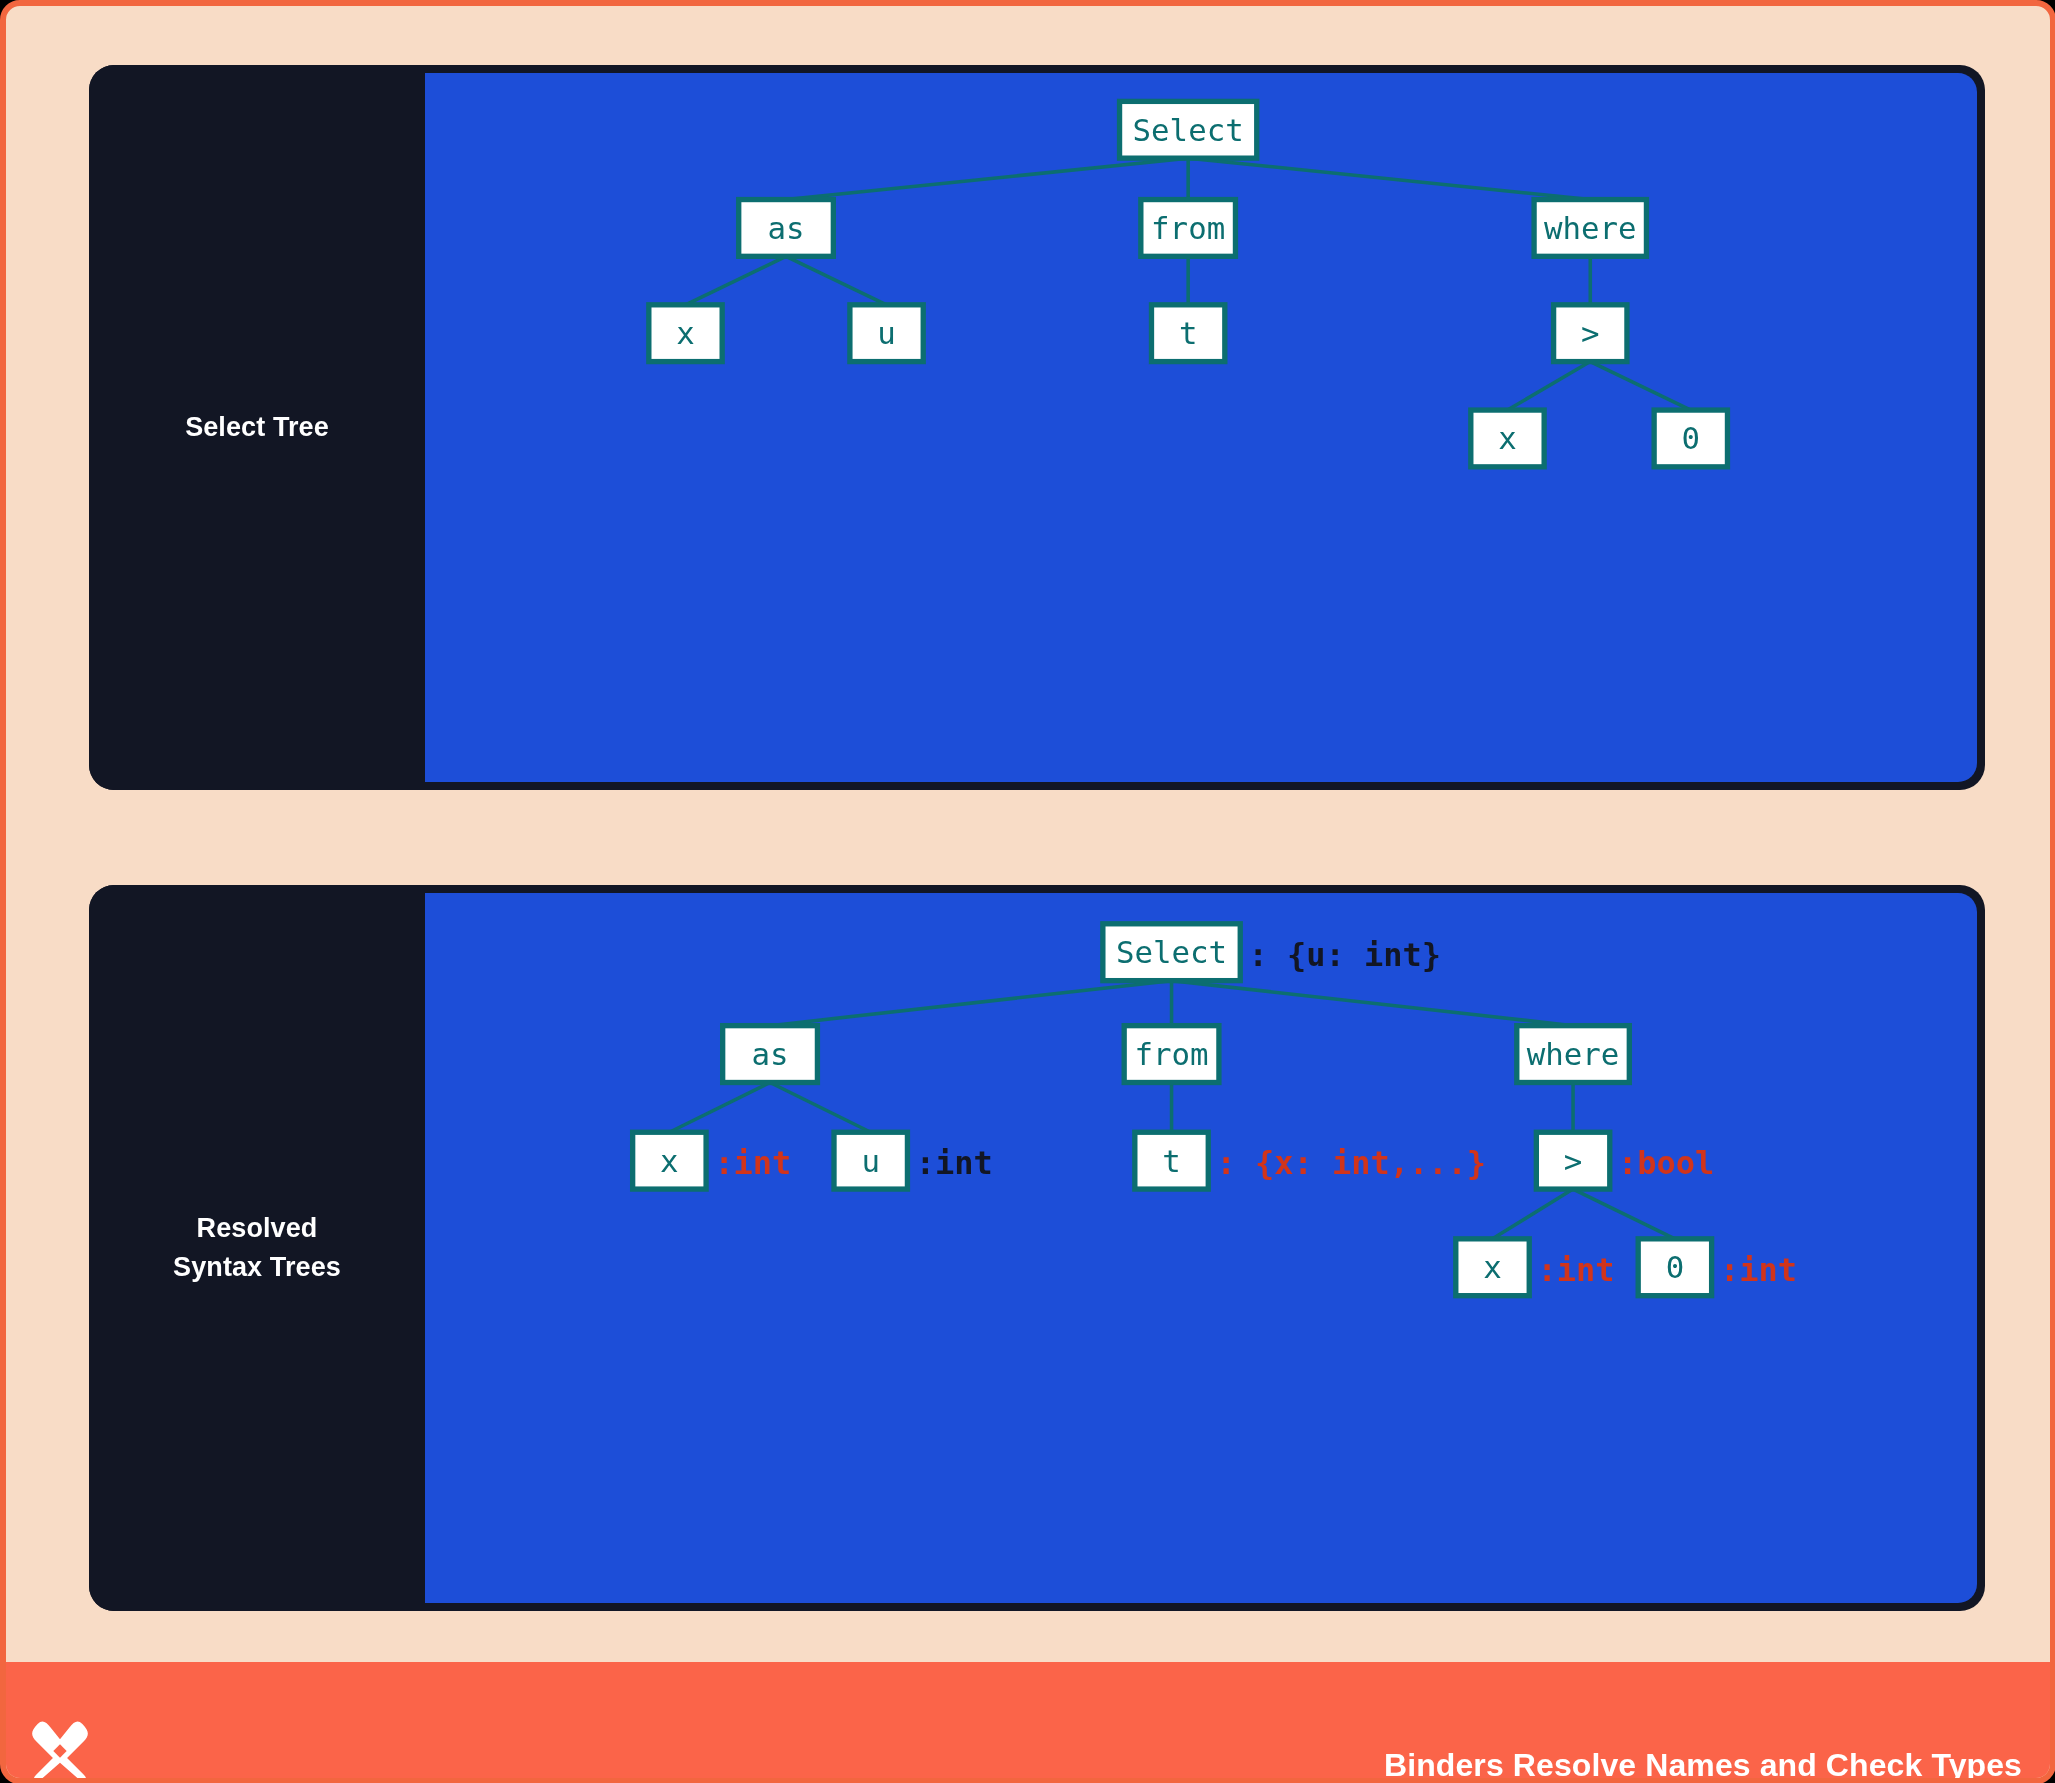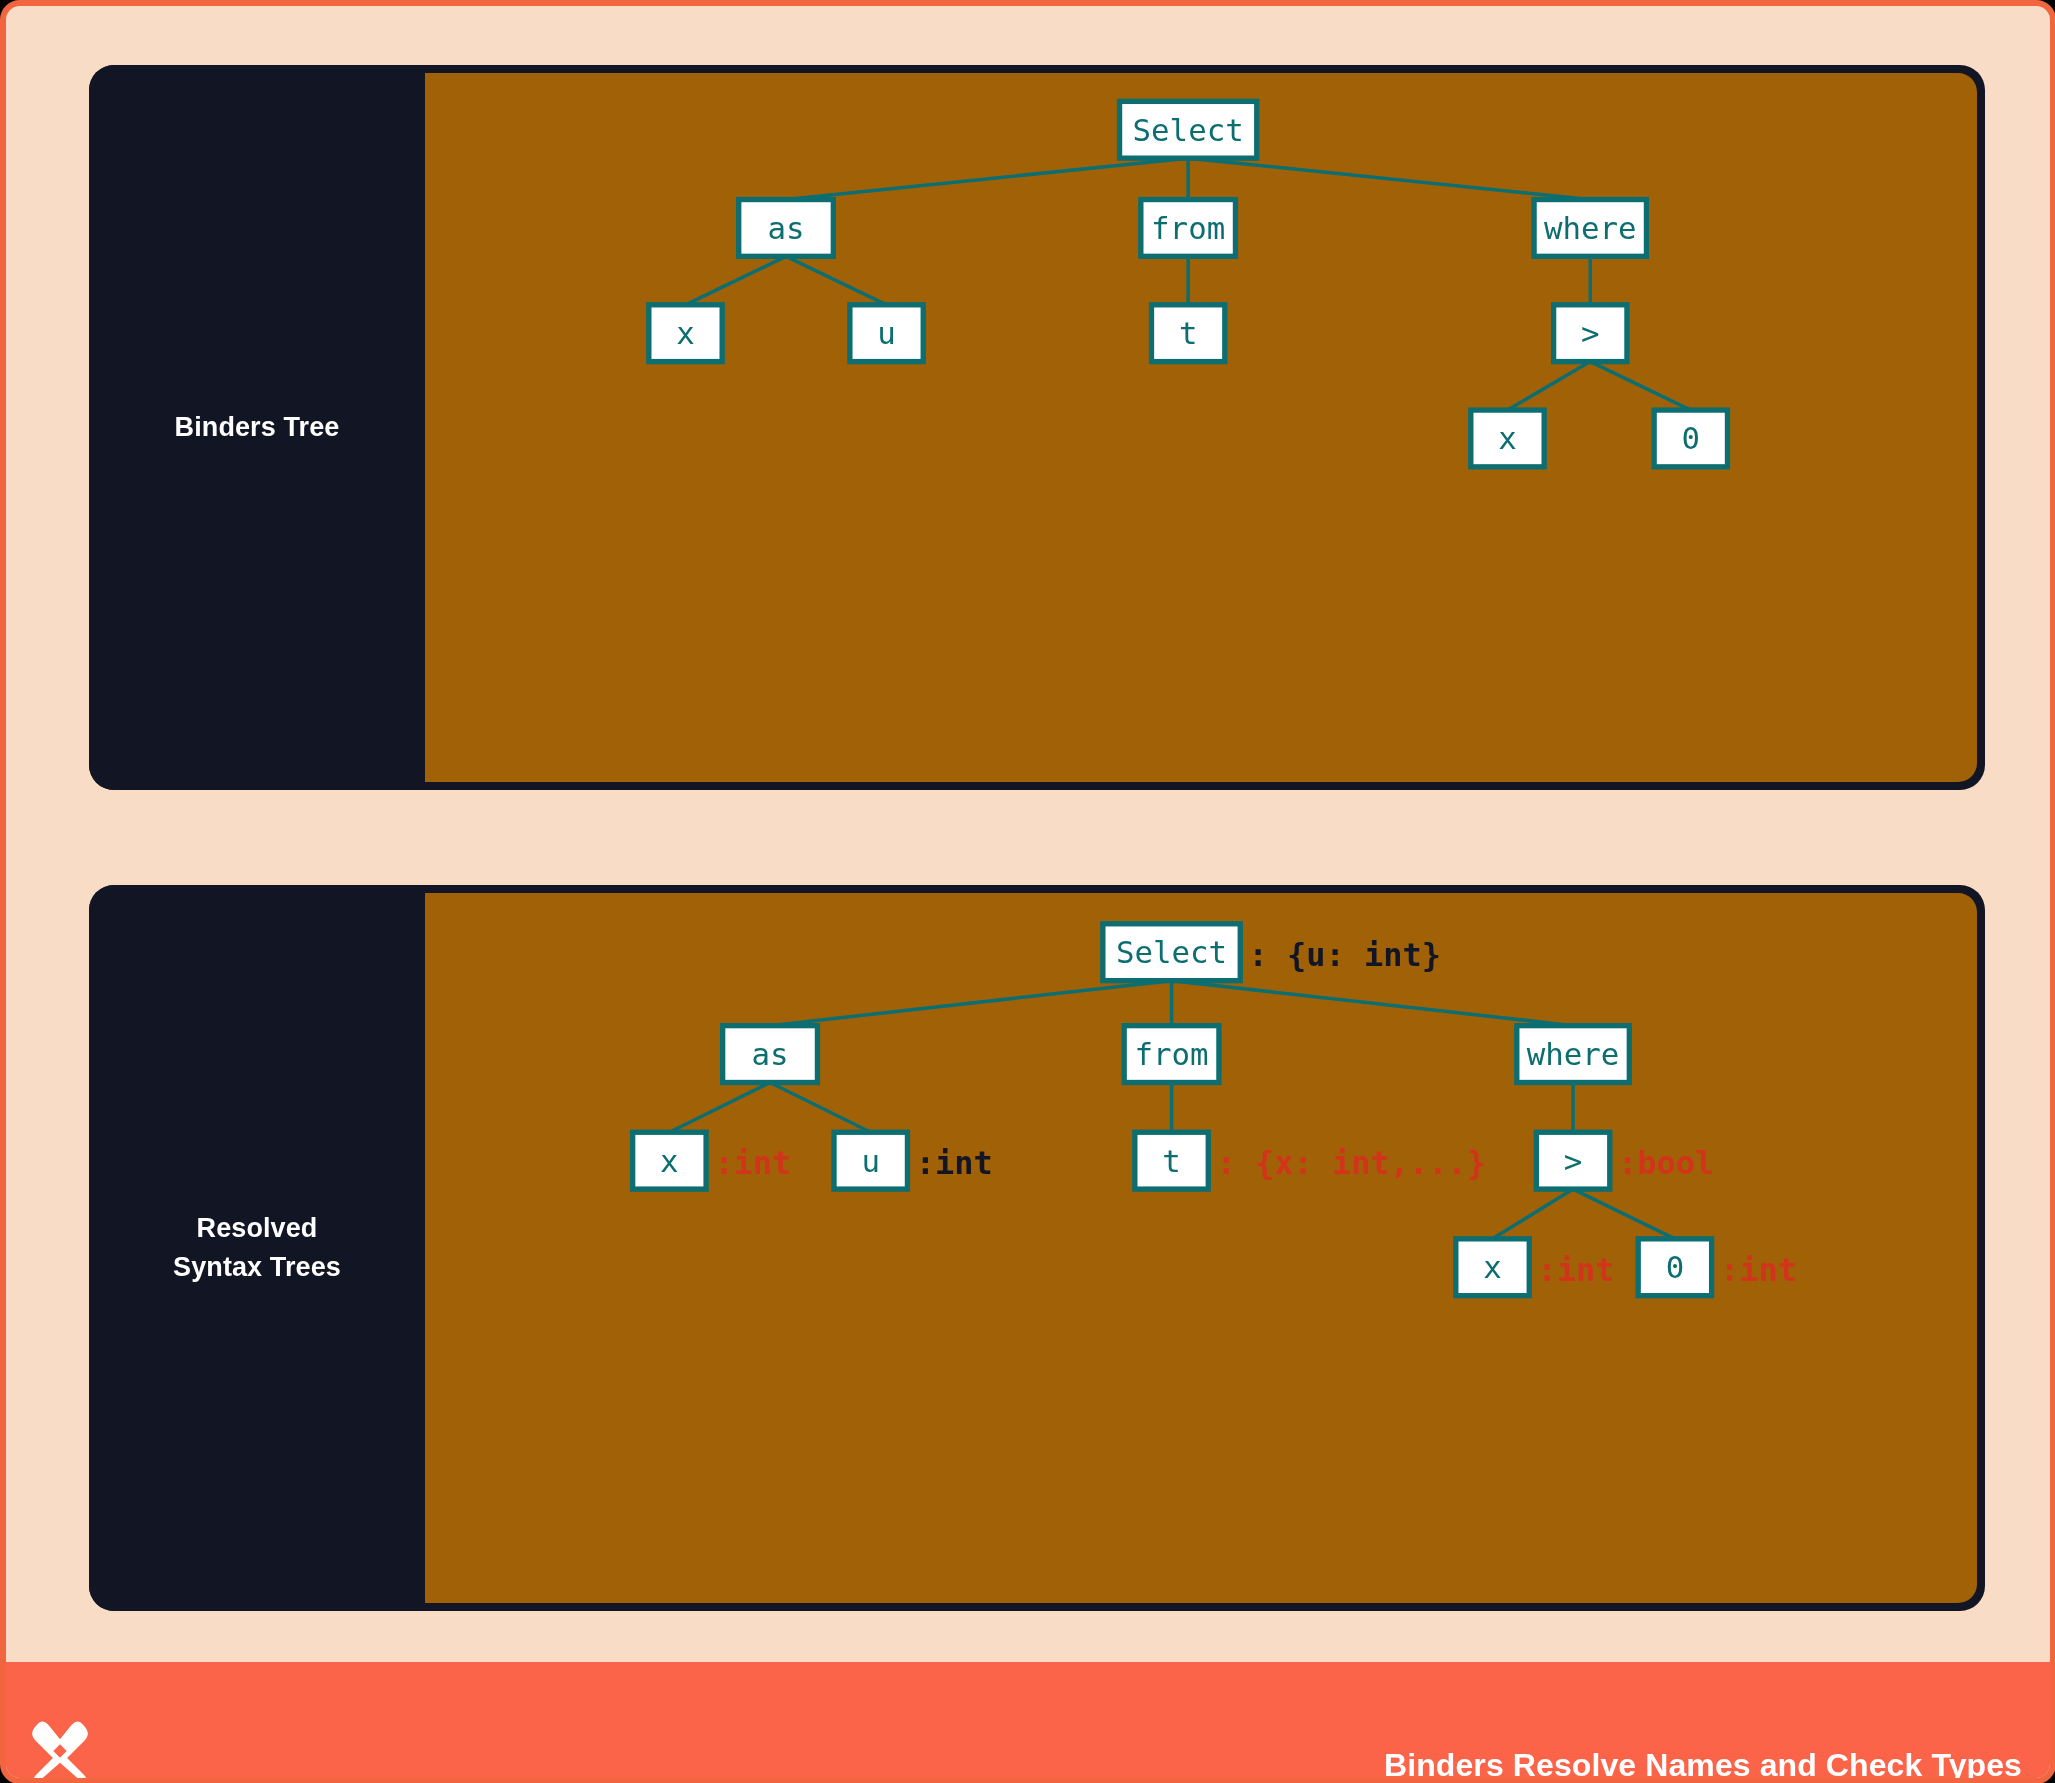"Select" .panel-canvas { background: #a16207 -> #1d4ed8 }
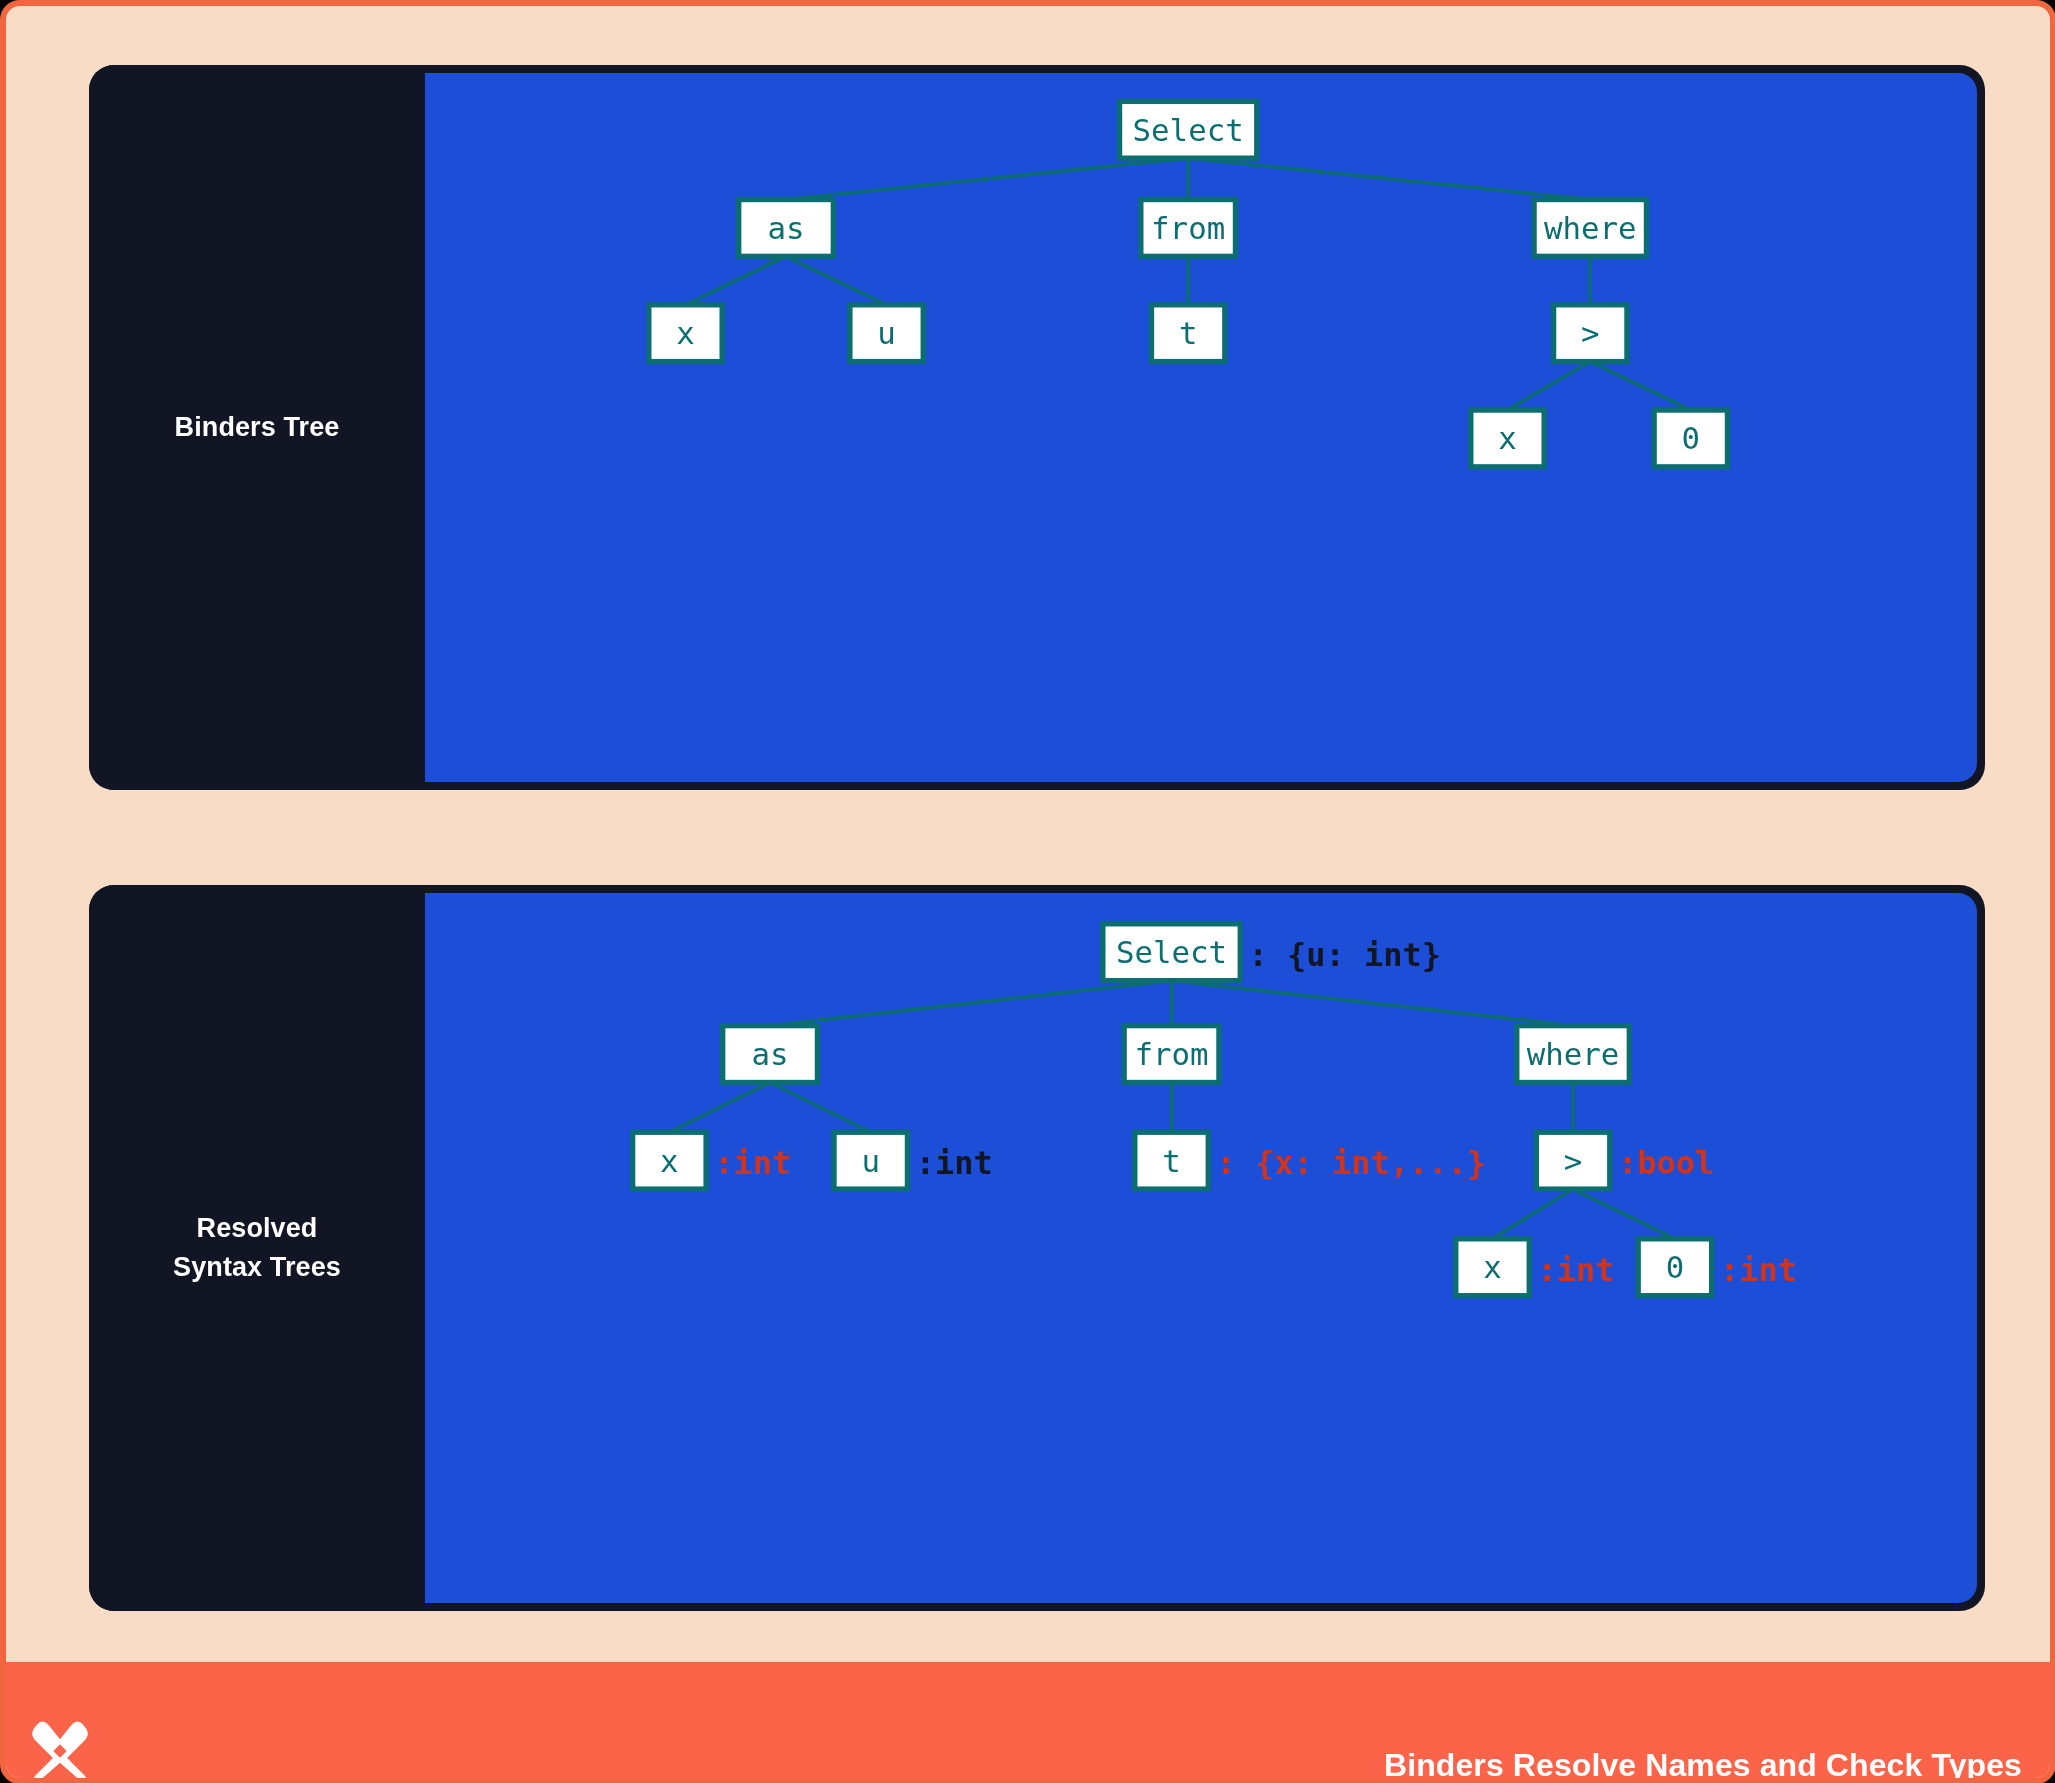"Binders Tree" div.panel-label { text: Binders -> Select }
